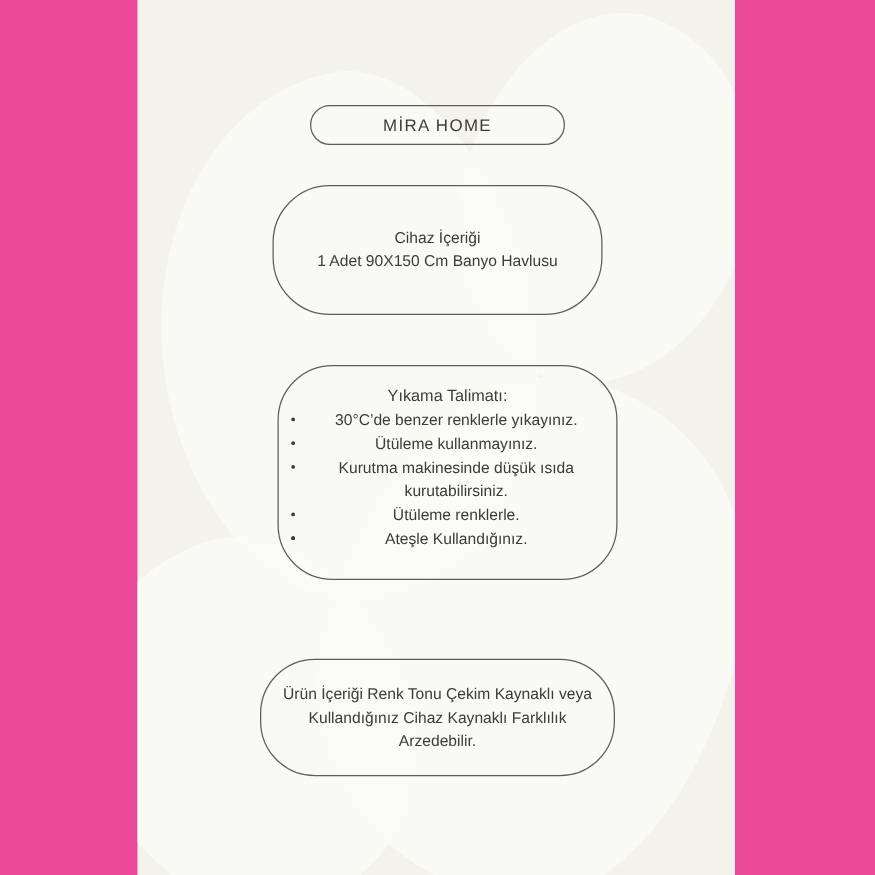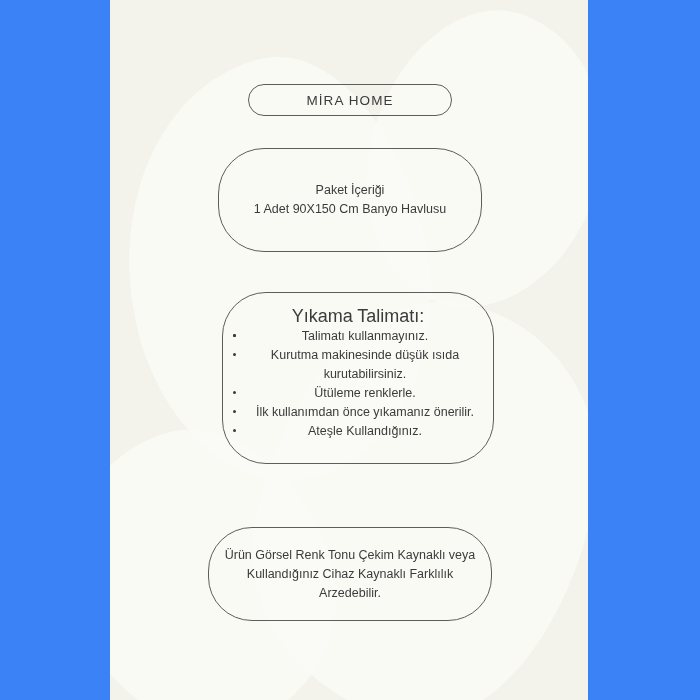"MİRA HOME" #page { background: #3b82f6 -> #ec4899 }
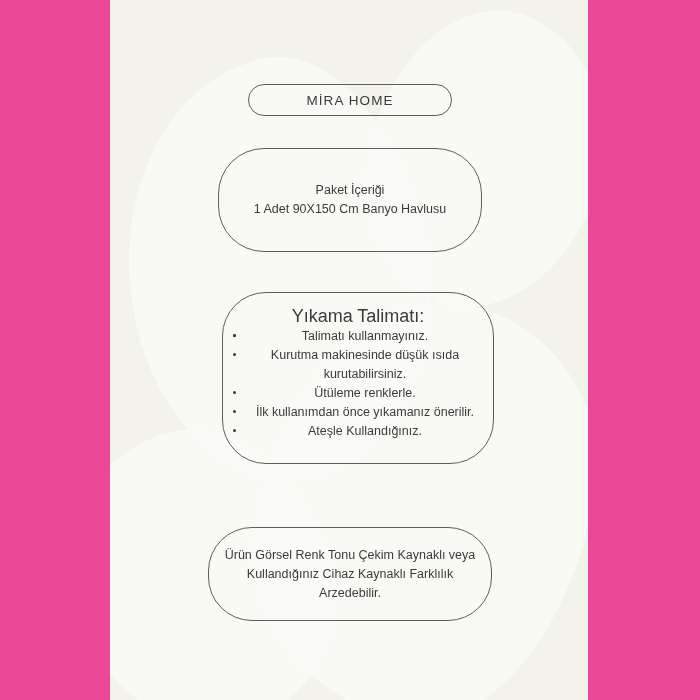"Paket İçeriği" div.package-line { text: Paket -> Cihaz }
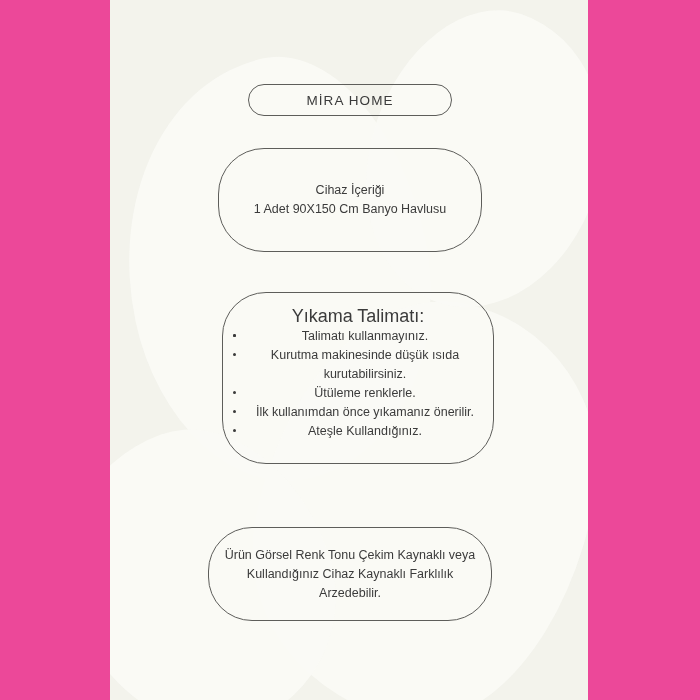"Yıkama Talimatı:" .wash-title { font-size: 18px -> 13px }
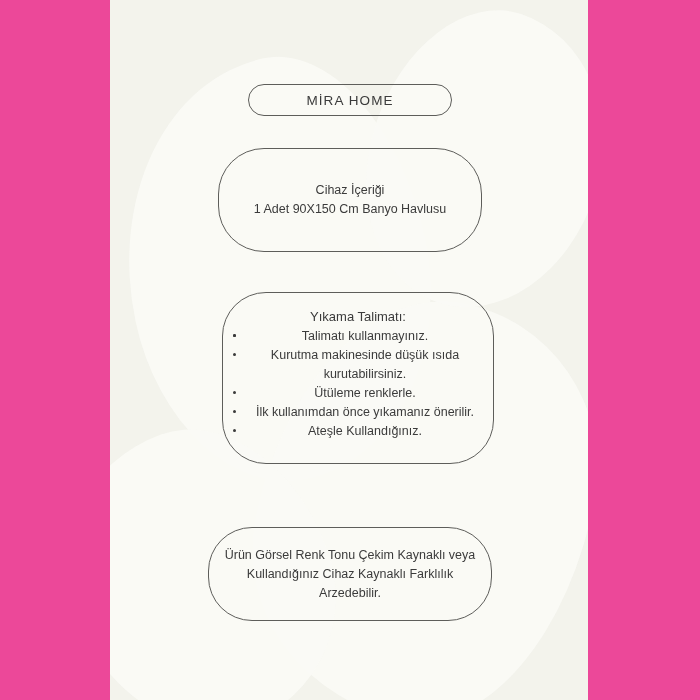"30°C’de benzer renklerle yıkayınız." span { html: none -> <span>30°C’de benzer renklerle yıkayınız.</span> }
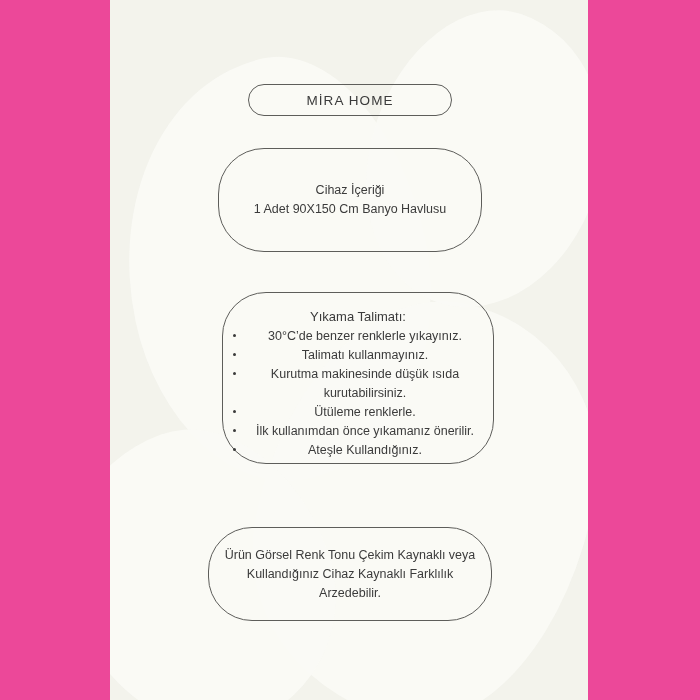"Talimatı kullanmayınız." span { text: Talimatı -> Ütüleme }
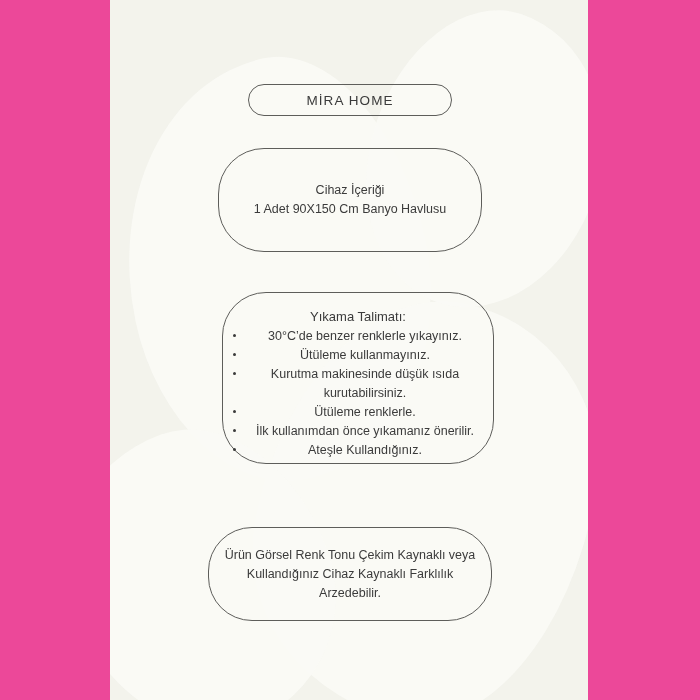"İlk kullanımdan önce yıkamanız önerilir." span { html: <span>İlk kullanımdan önce yıkamanız önerilir.</span> -> none }
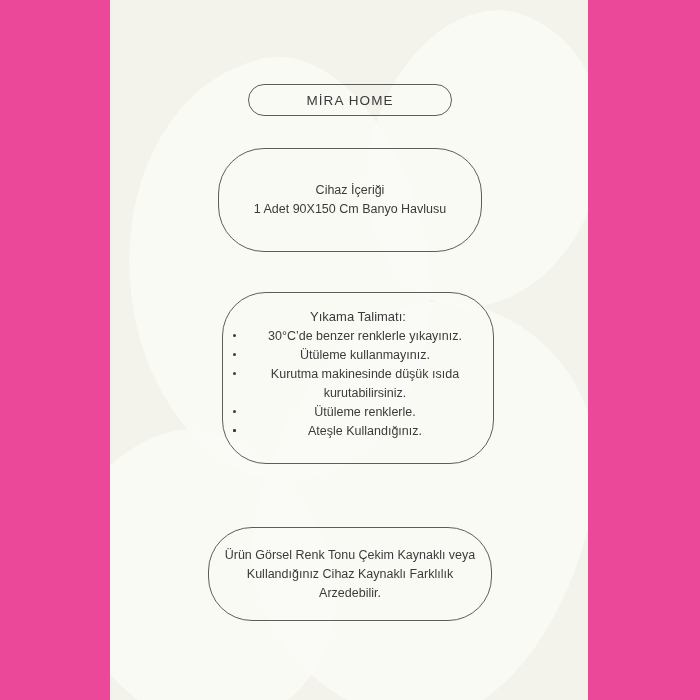"Ürün Görsel Renk Tonu Çekim" div.disclaimer-line { text: Görsel -> İçeriği }
